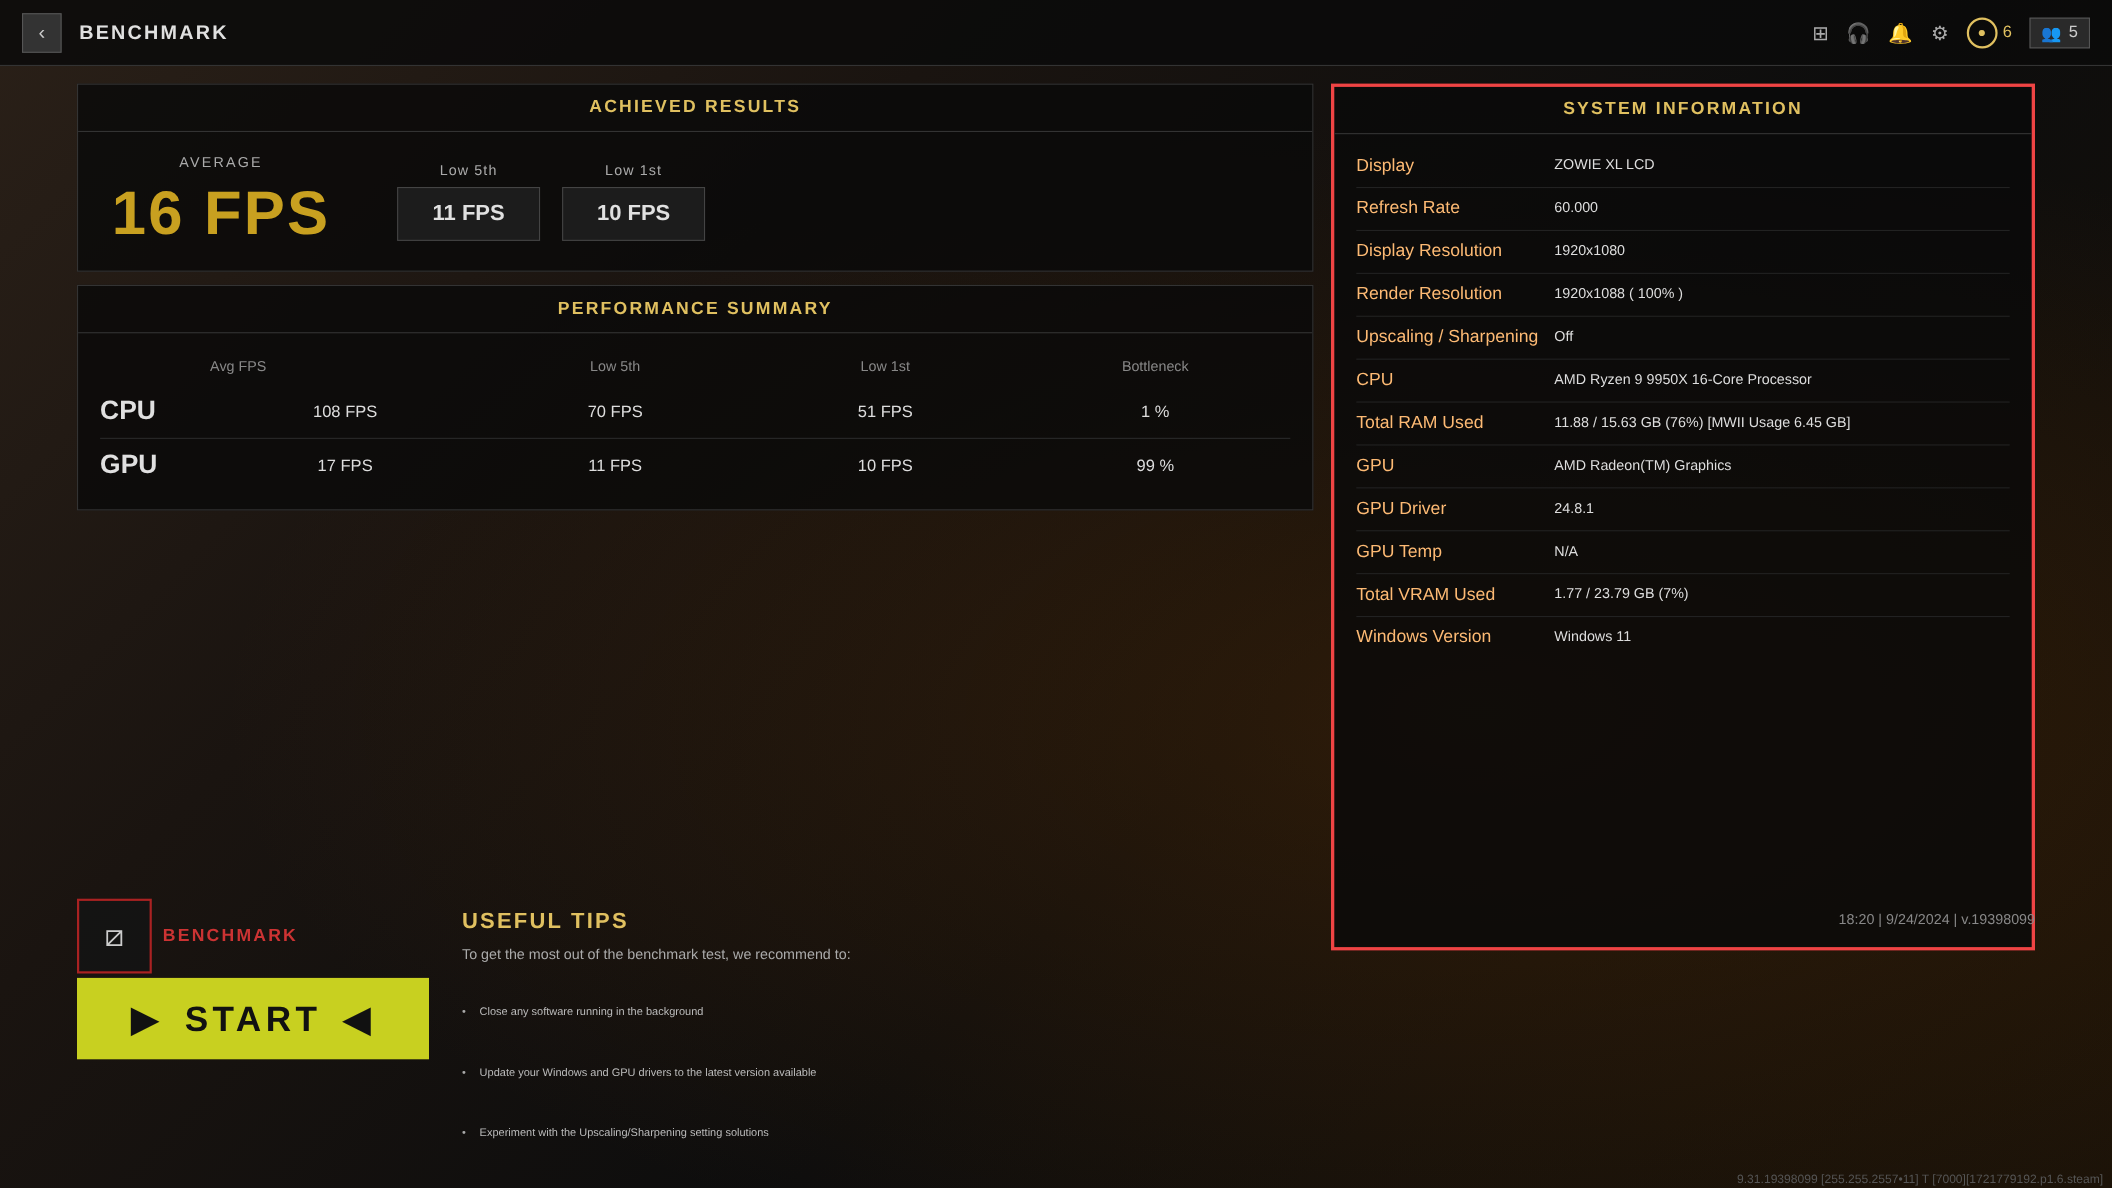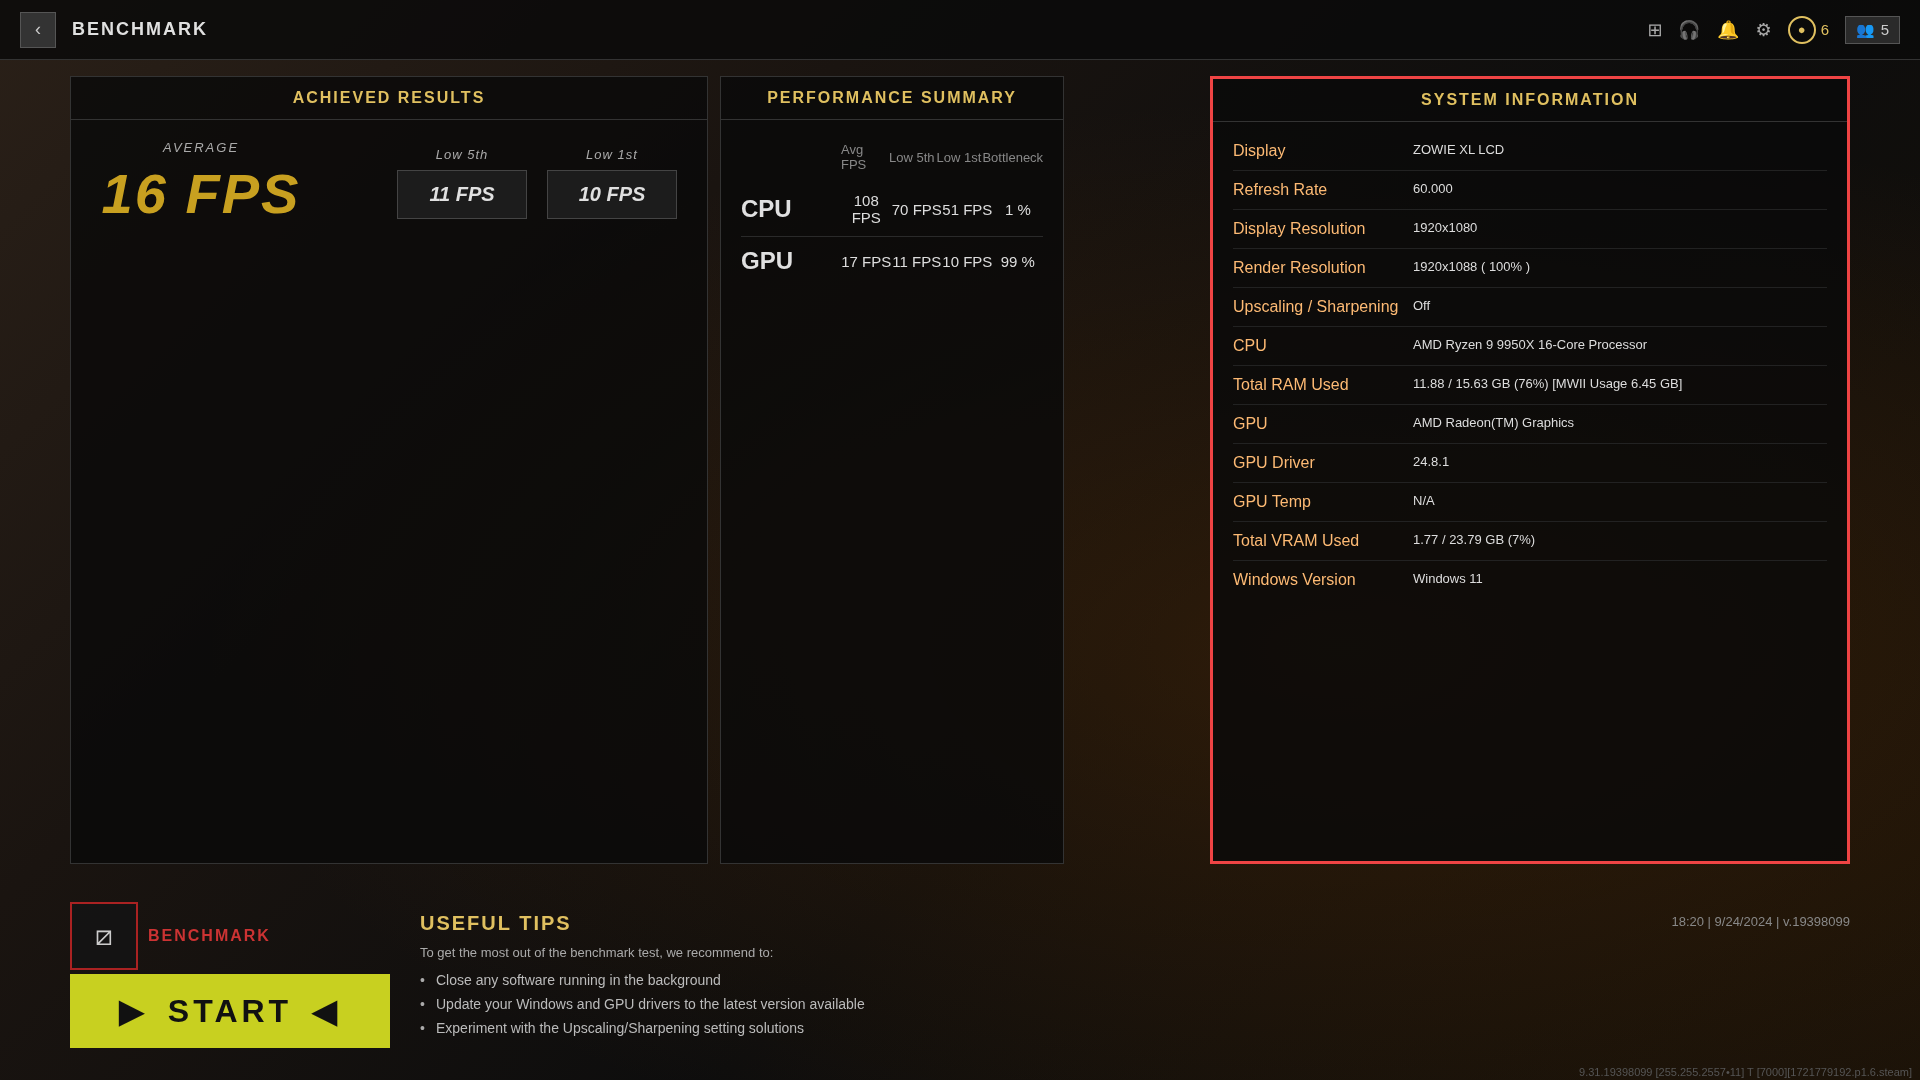"ACHIEVED RESULTS" .left-panel { flex-direction: row -> column }
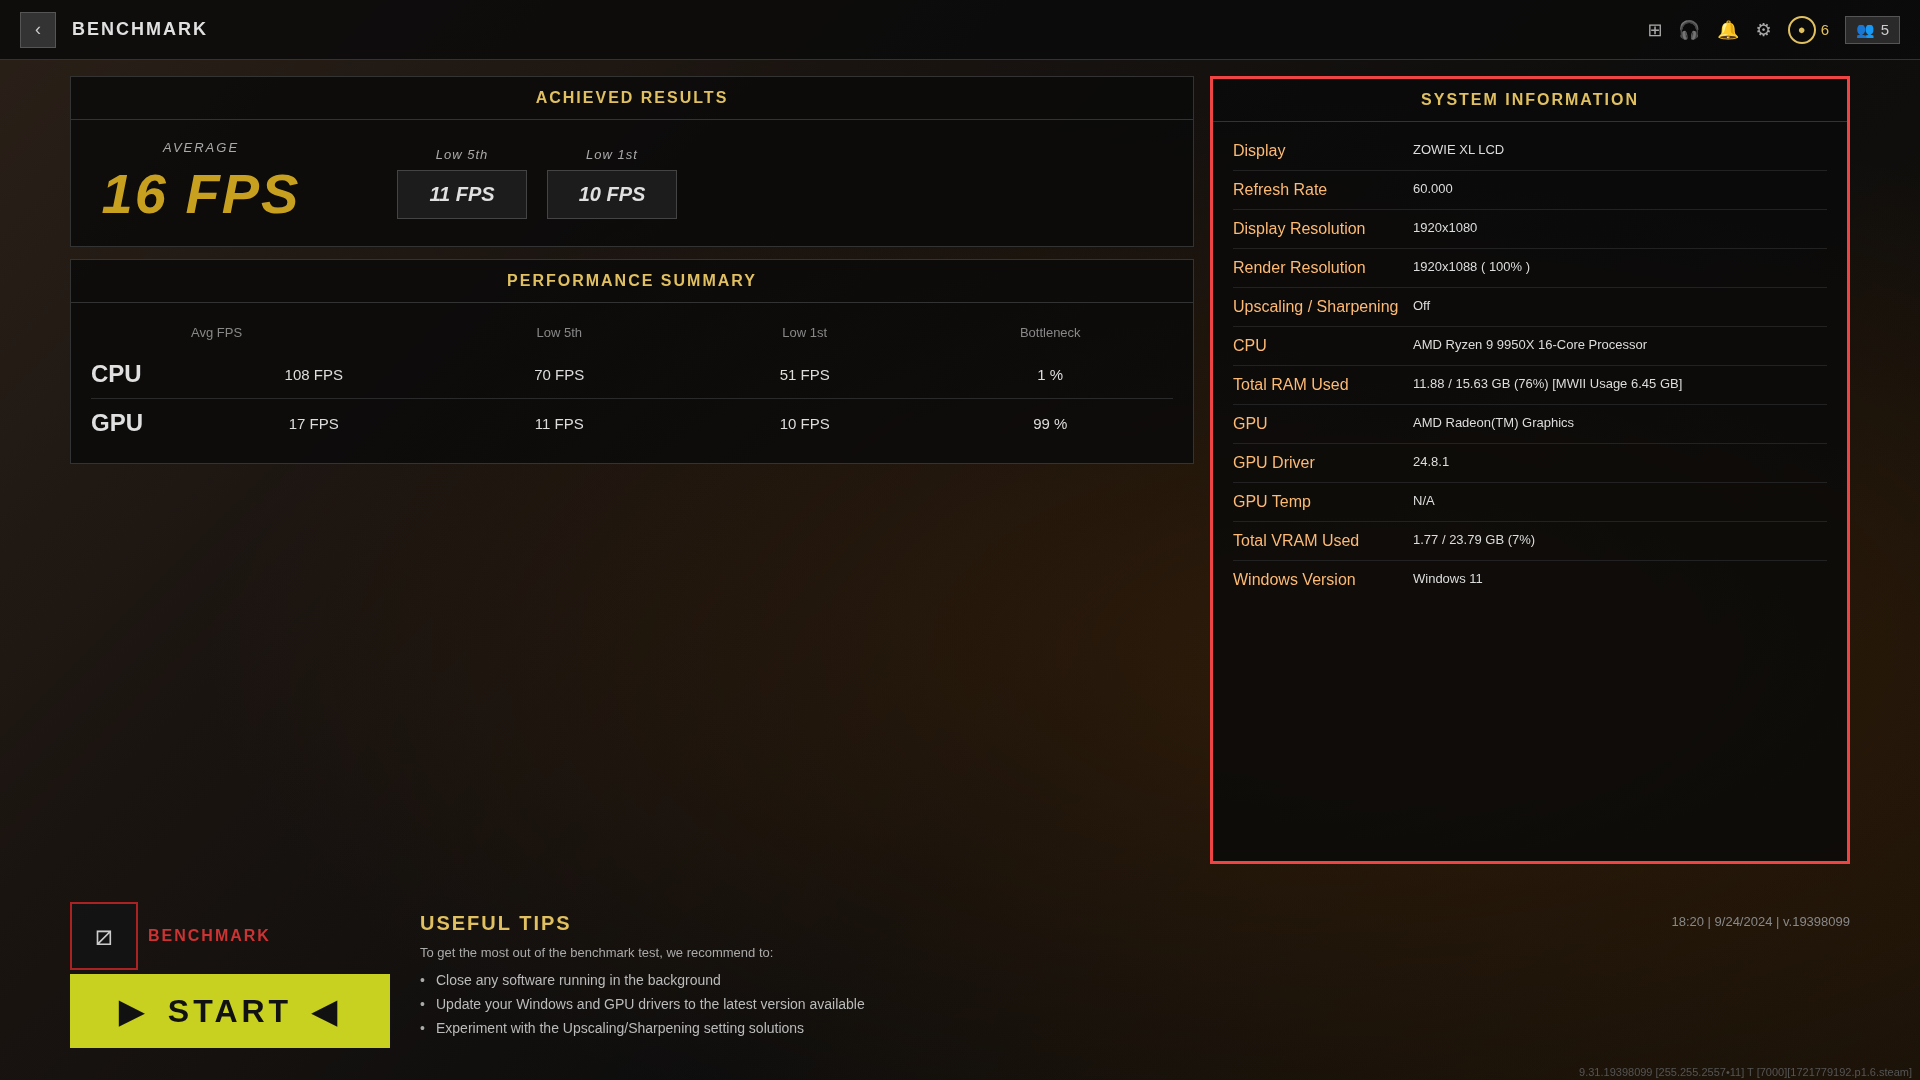"AVERAGE" .results-content { font-style: italic -> none; gap: 56px -> 20px }
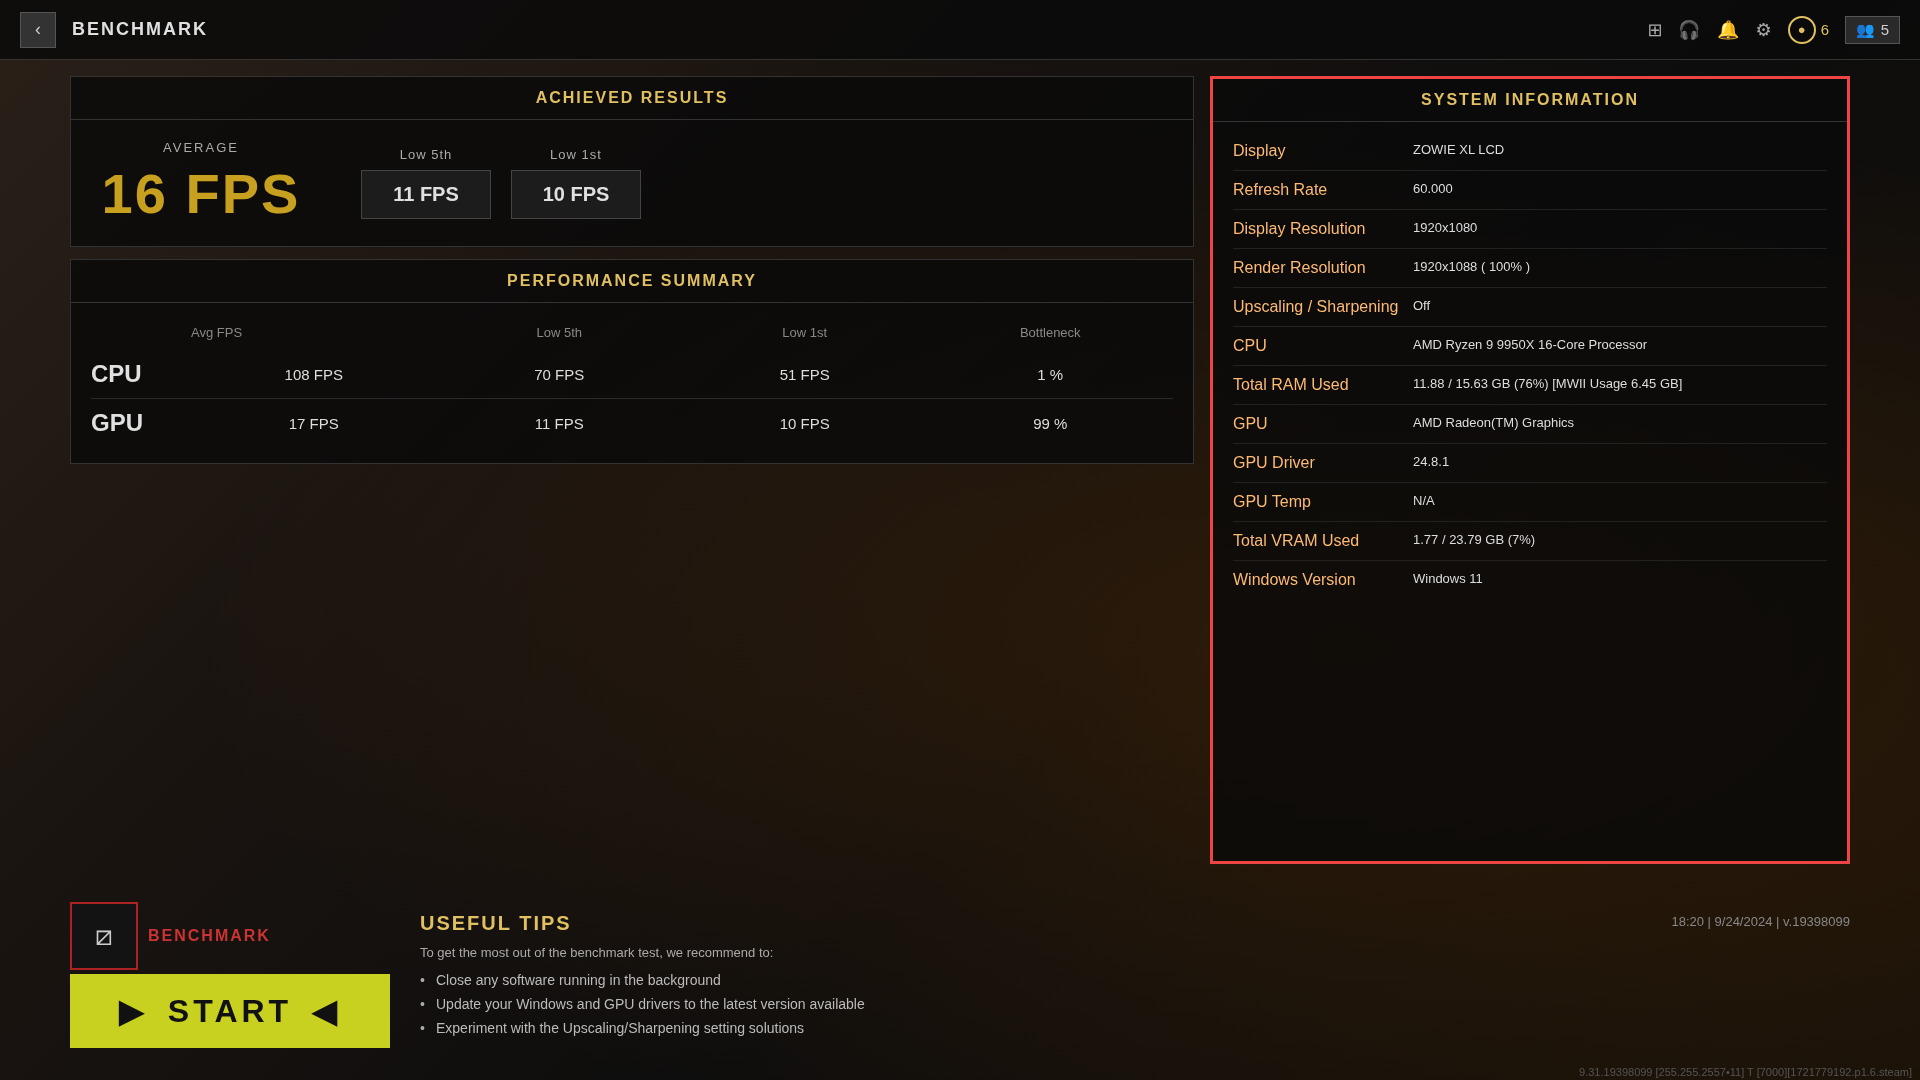"Close any software running in" .tips-list li { font-size: 14px -> 10px; margin-top: none -> 36px }
